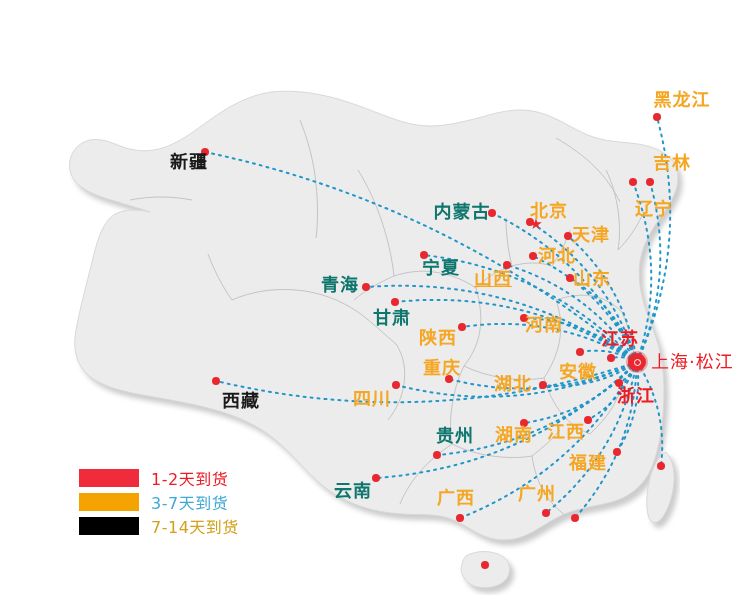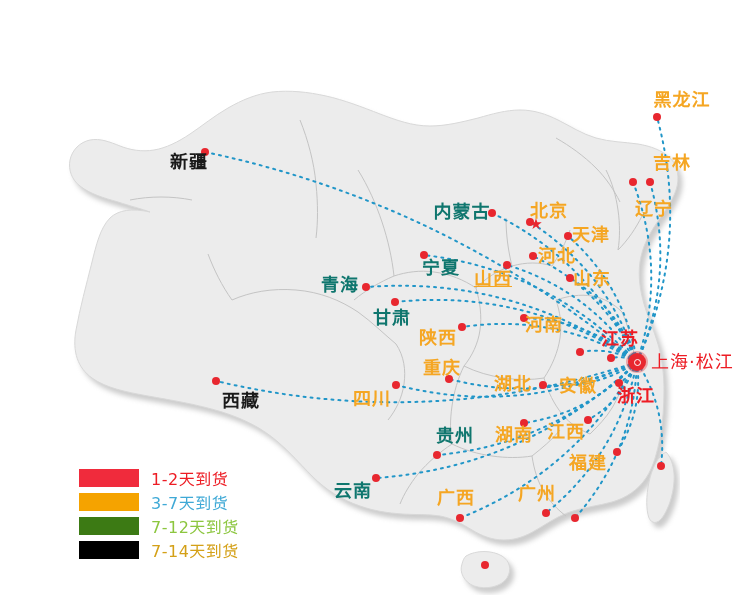"安徽" div.label { top: 386px -> 372px }
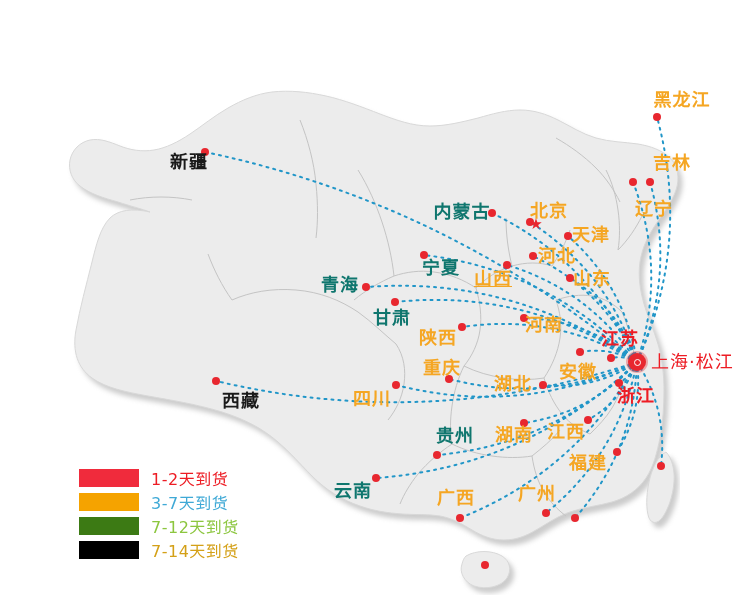"7-12天到货" div.legend-row { html: <div> <div></div> <div>7-12天到货</div> </div> -> none }
